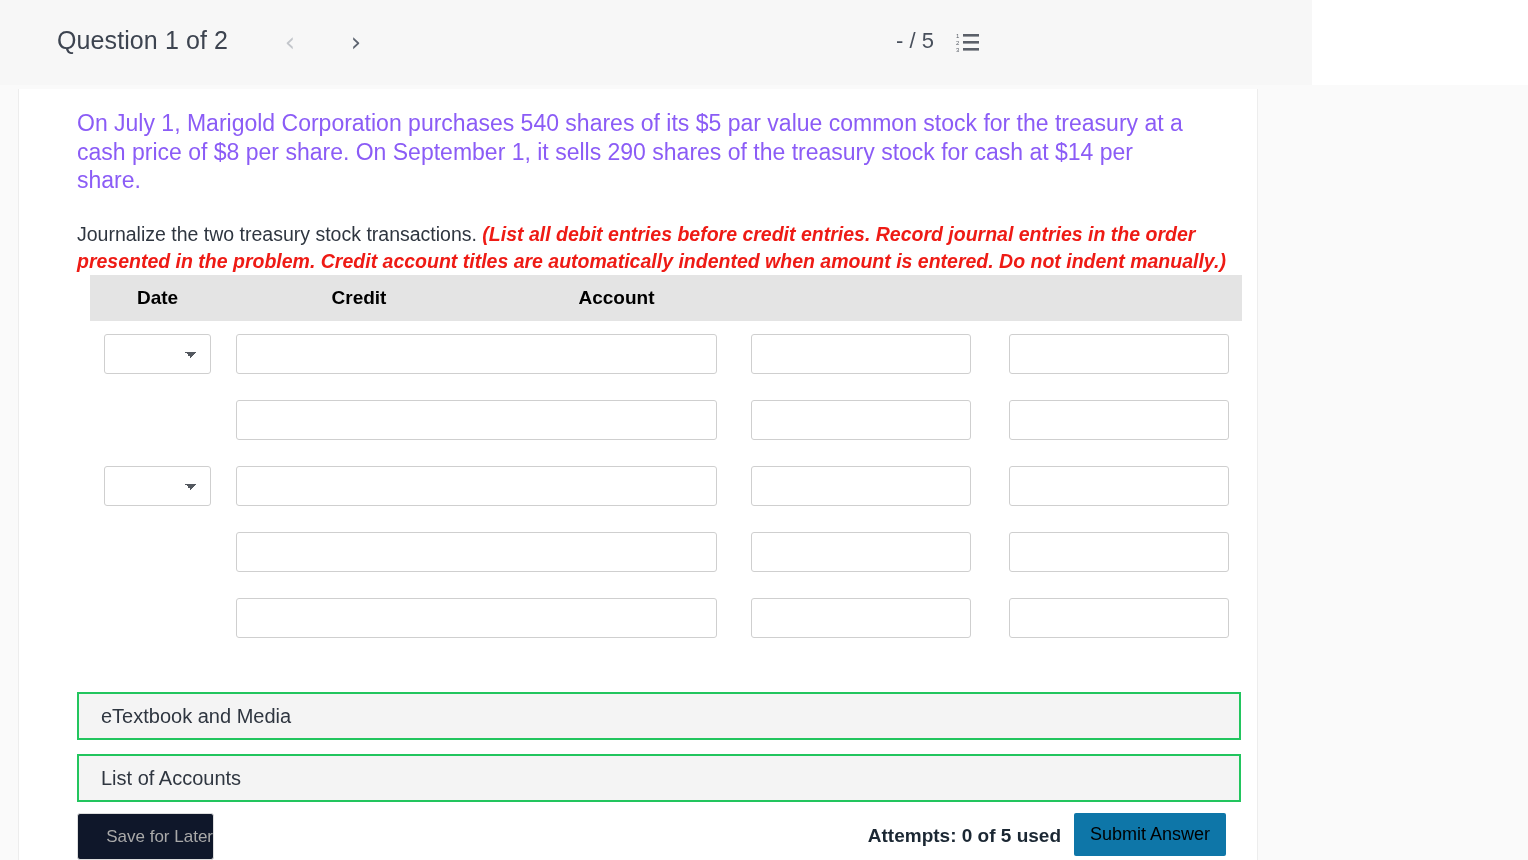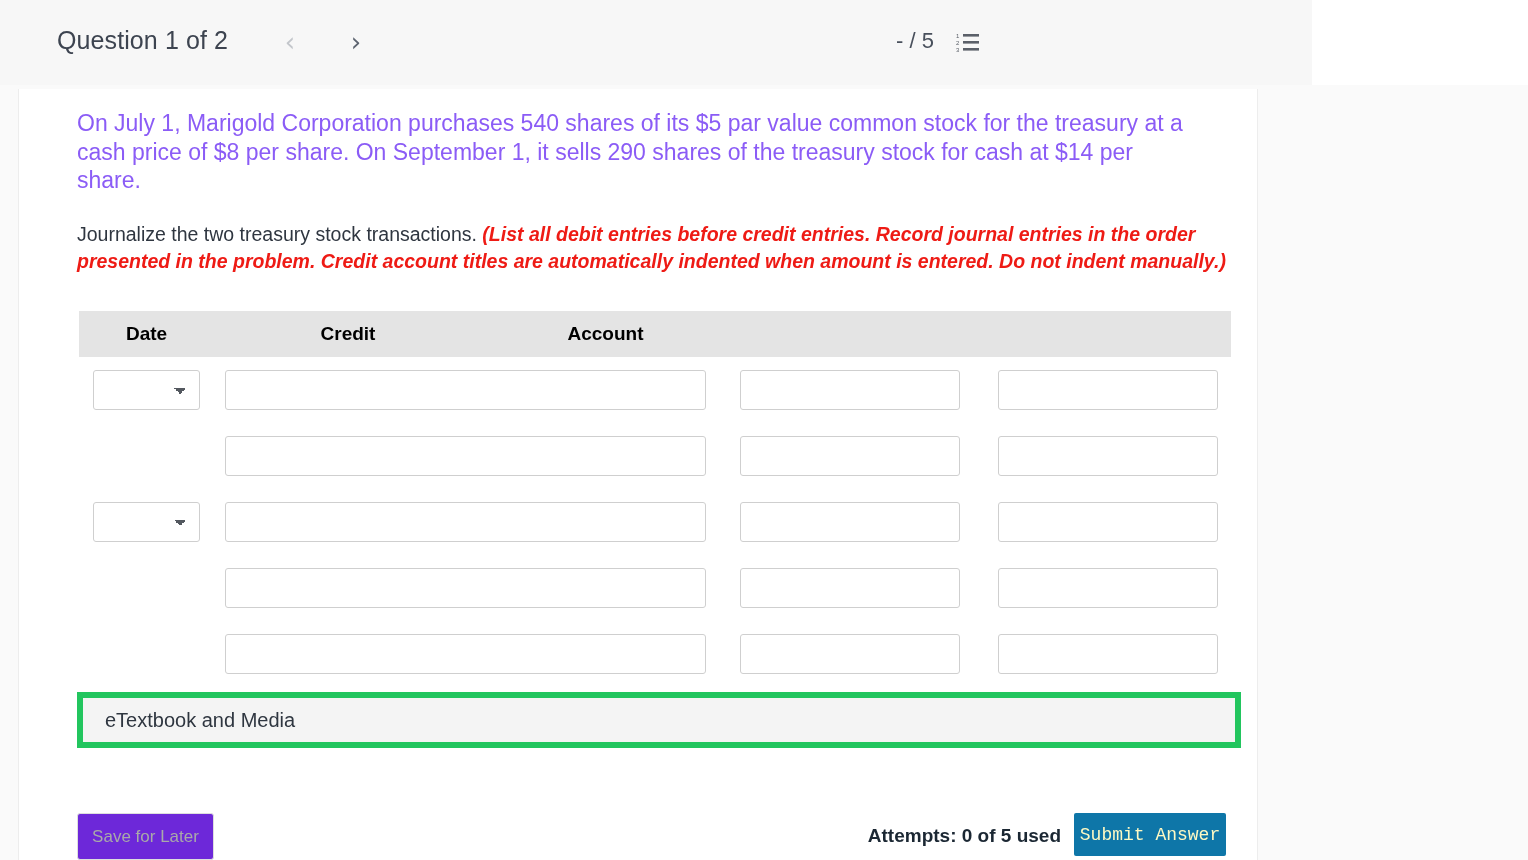"Date" .jtable { left: 60px -> 71px; margin-top: 36px -> none }
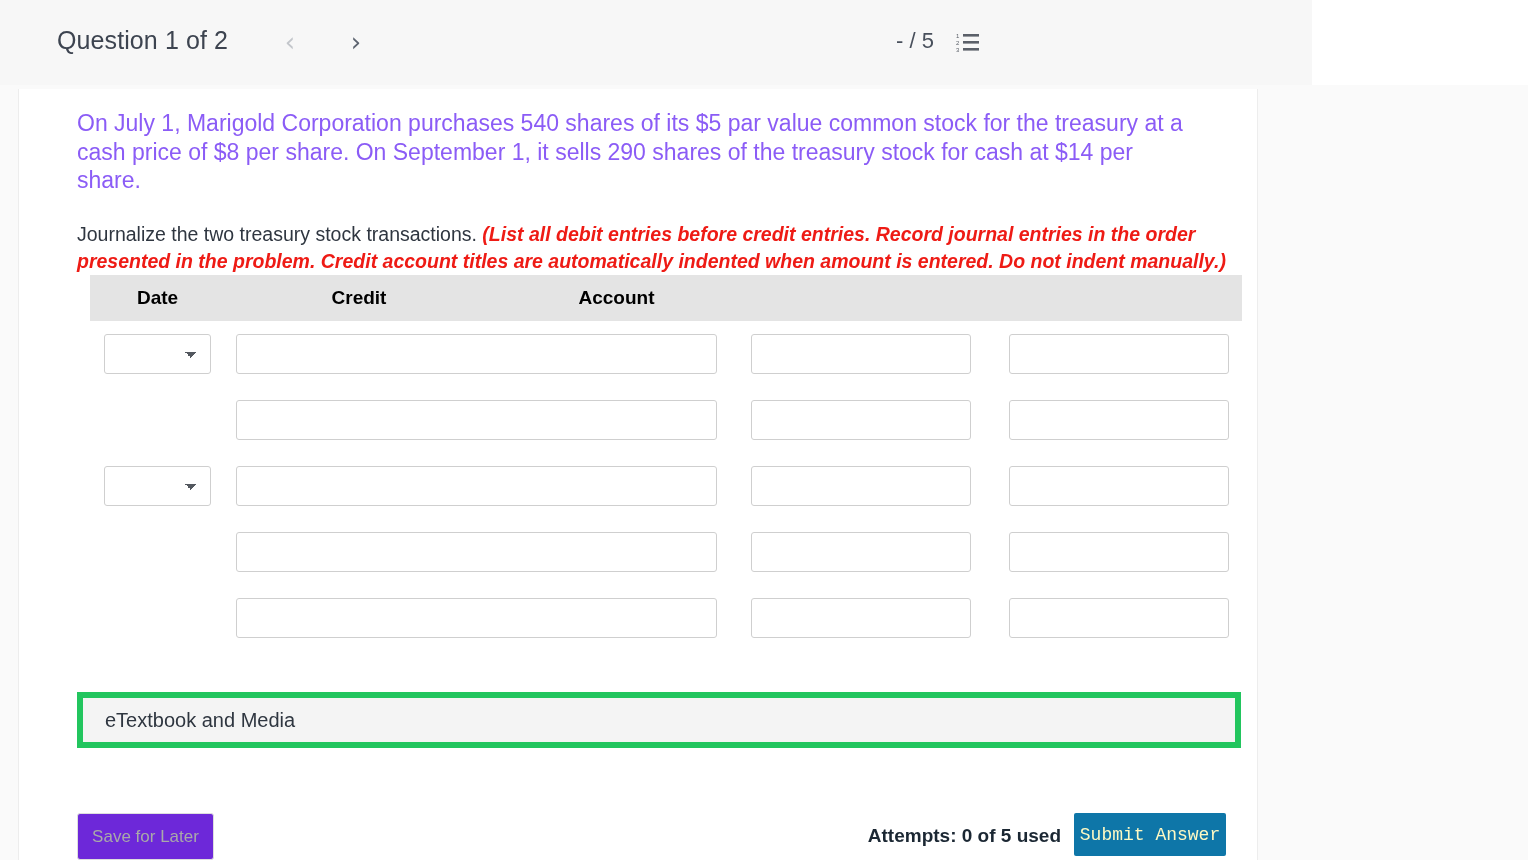"eTextbook and Media" .panel { border: 6px solid #22c55e -> 2px solid #22c55e; height: 56px -> 48px }
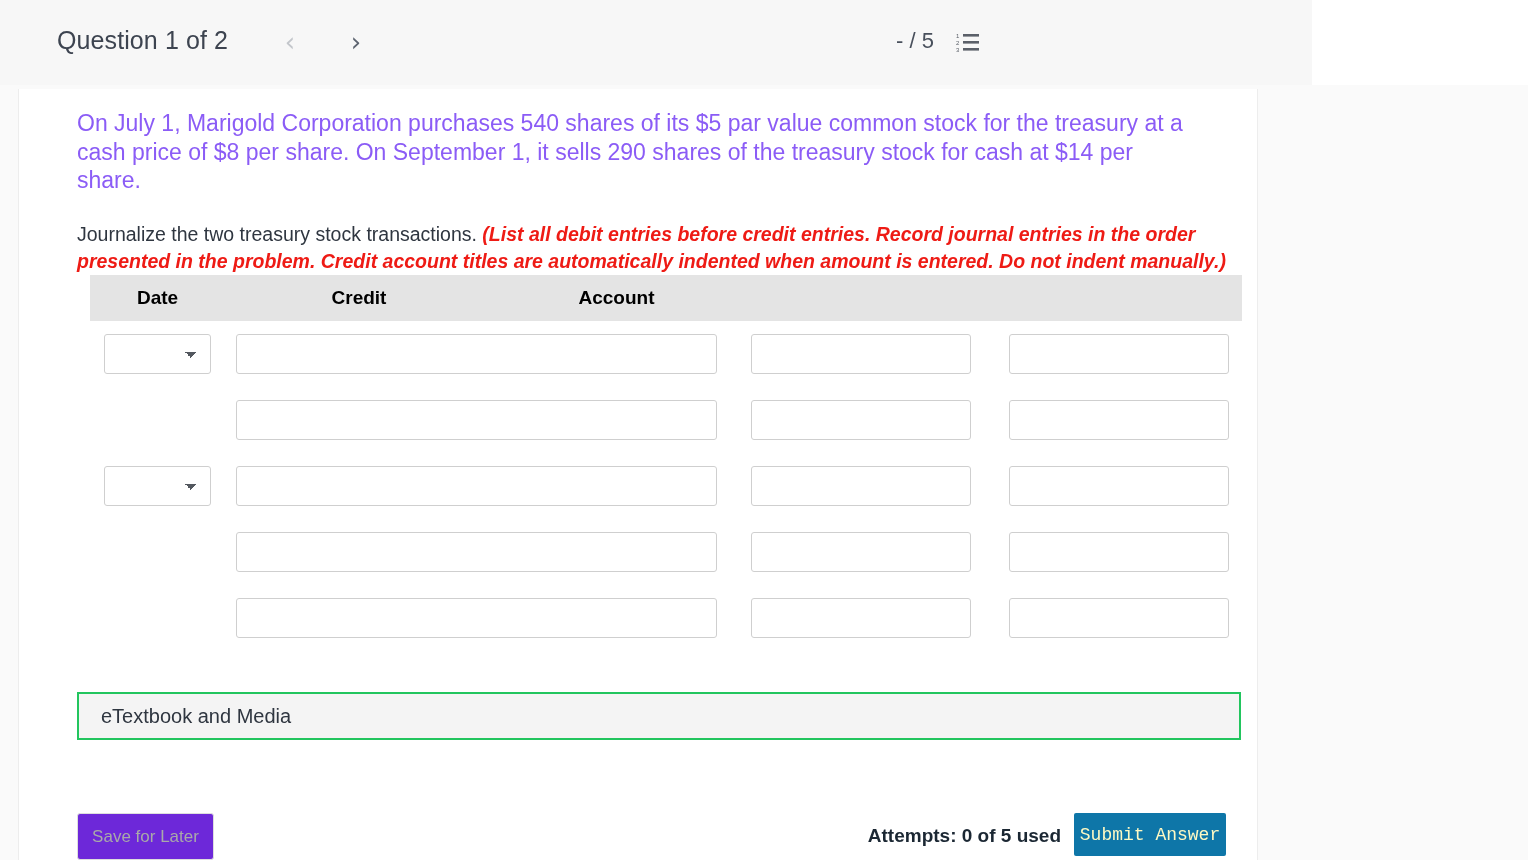"List of Accounts" div.panel { html: none -> <div> <span>List of Accounts</span> </div> }
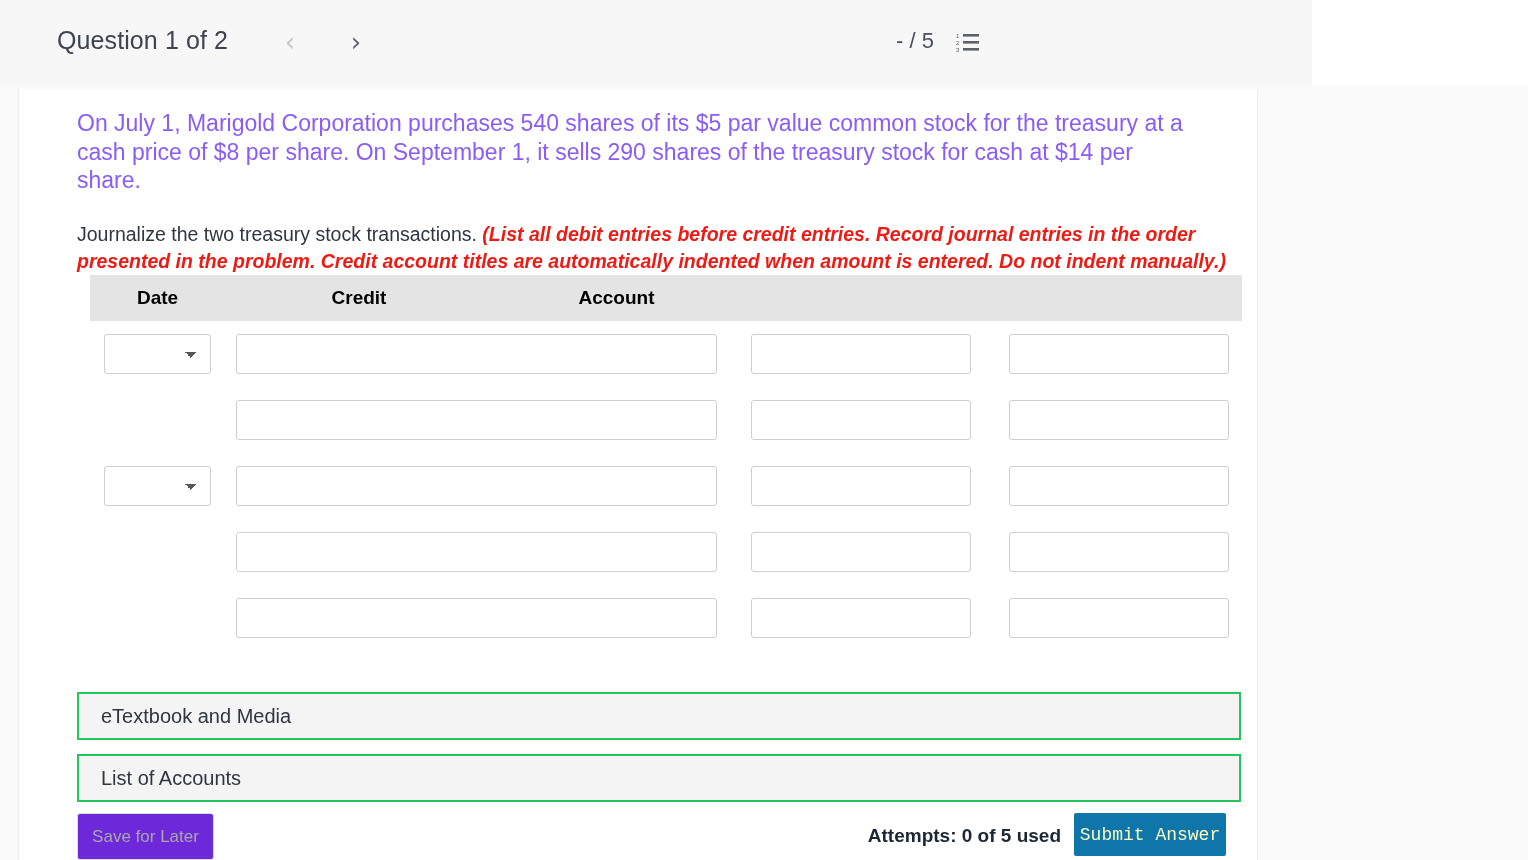"Save for Later" .save-later { background: #6d28d9 -> #0f172a; text-align: none -> right }
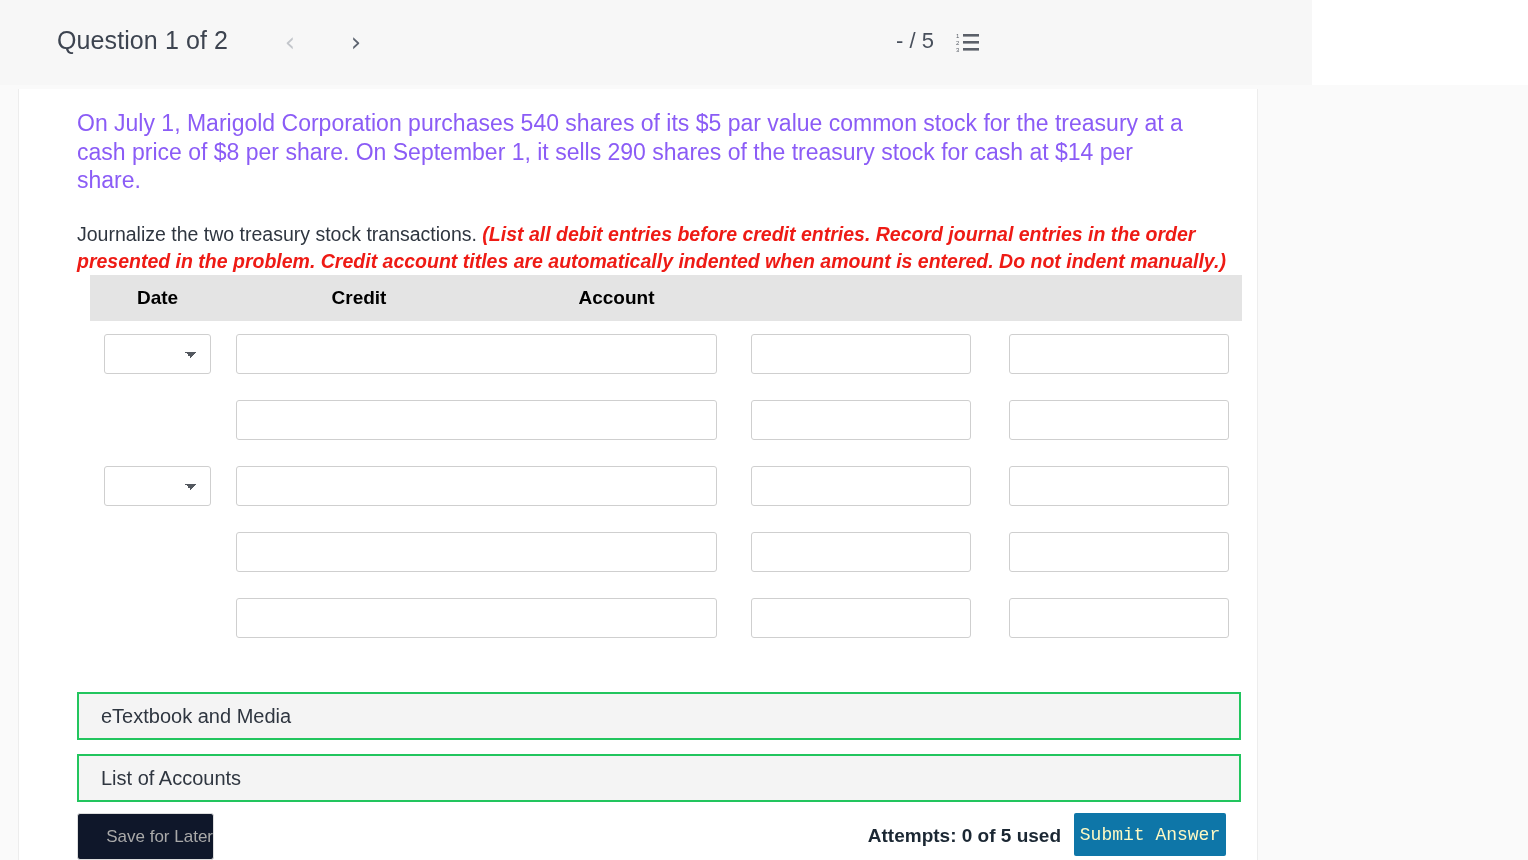"Submit Answer" .submit-btn { color: #fef9c3 -> #000000; font-family: Liberation Mono, monospace -> Liberation Sans, sans-serif }
